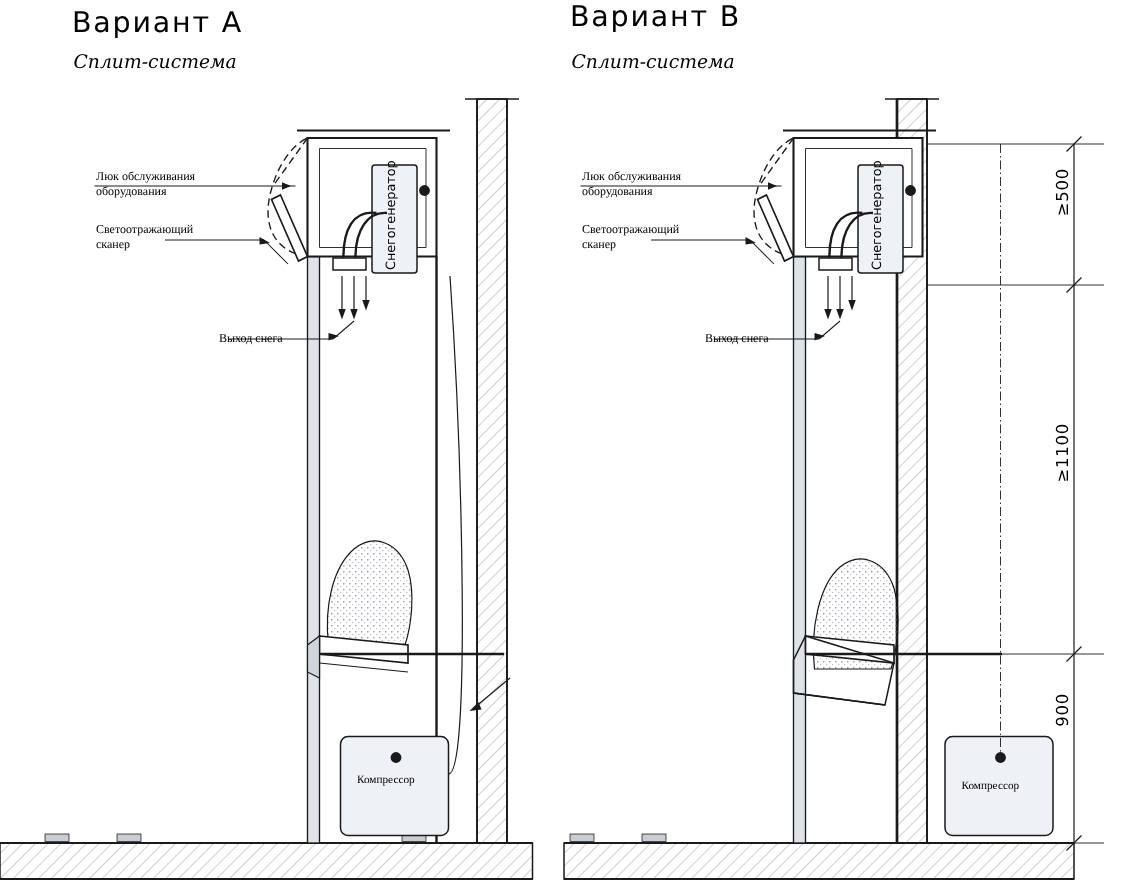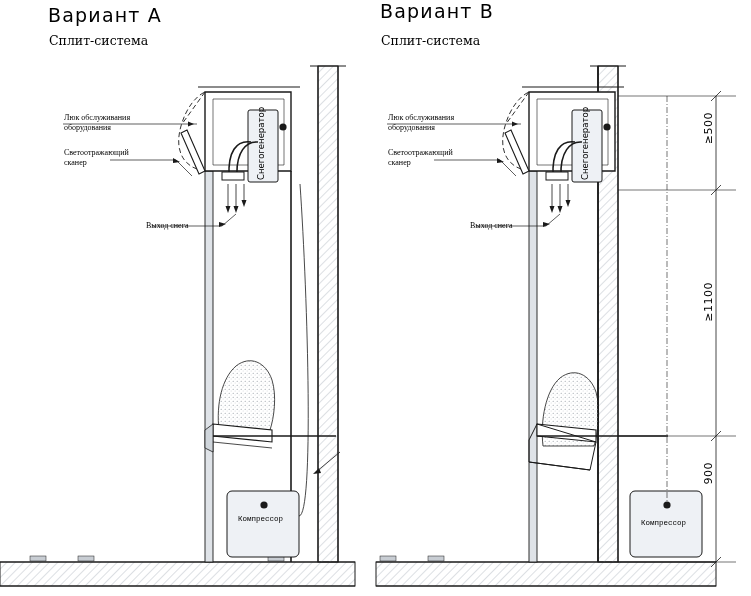"Сплит-система" .v-subtitle { font-style: none -> italic }
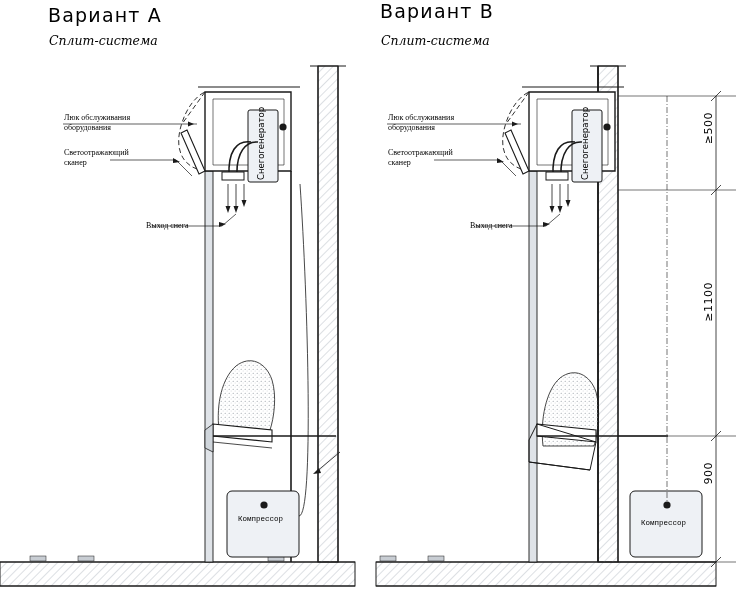"Компрессор" .box-lbl { font-family: Liberation Mono, monospace -> Liberation Serif, serif }
